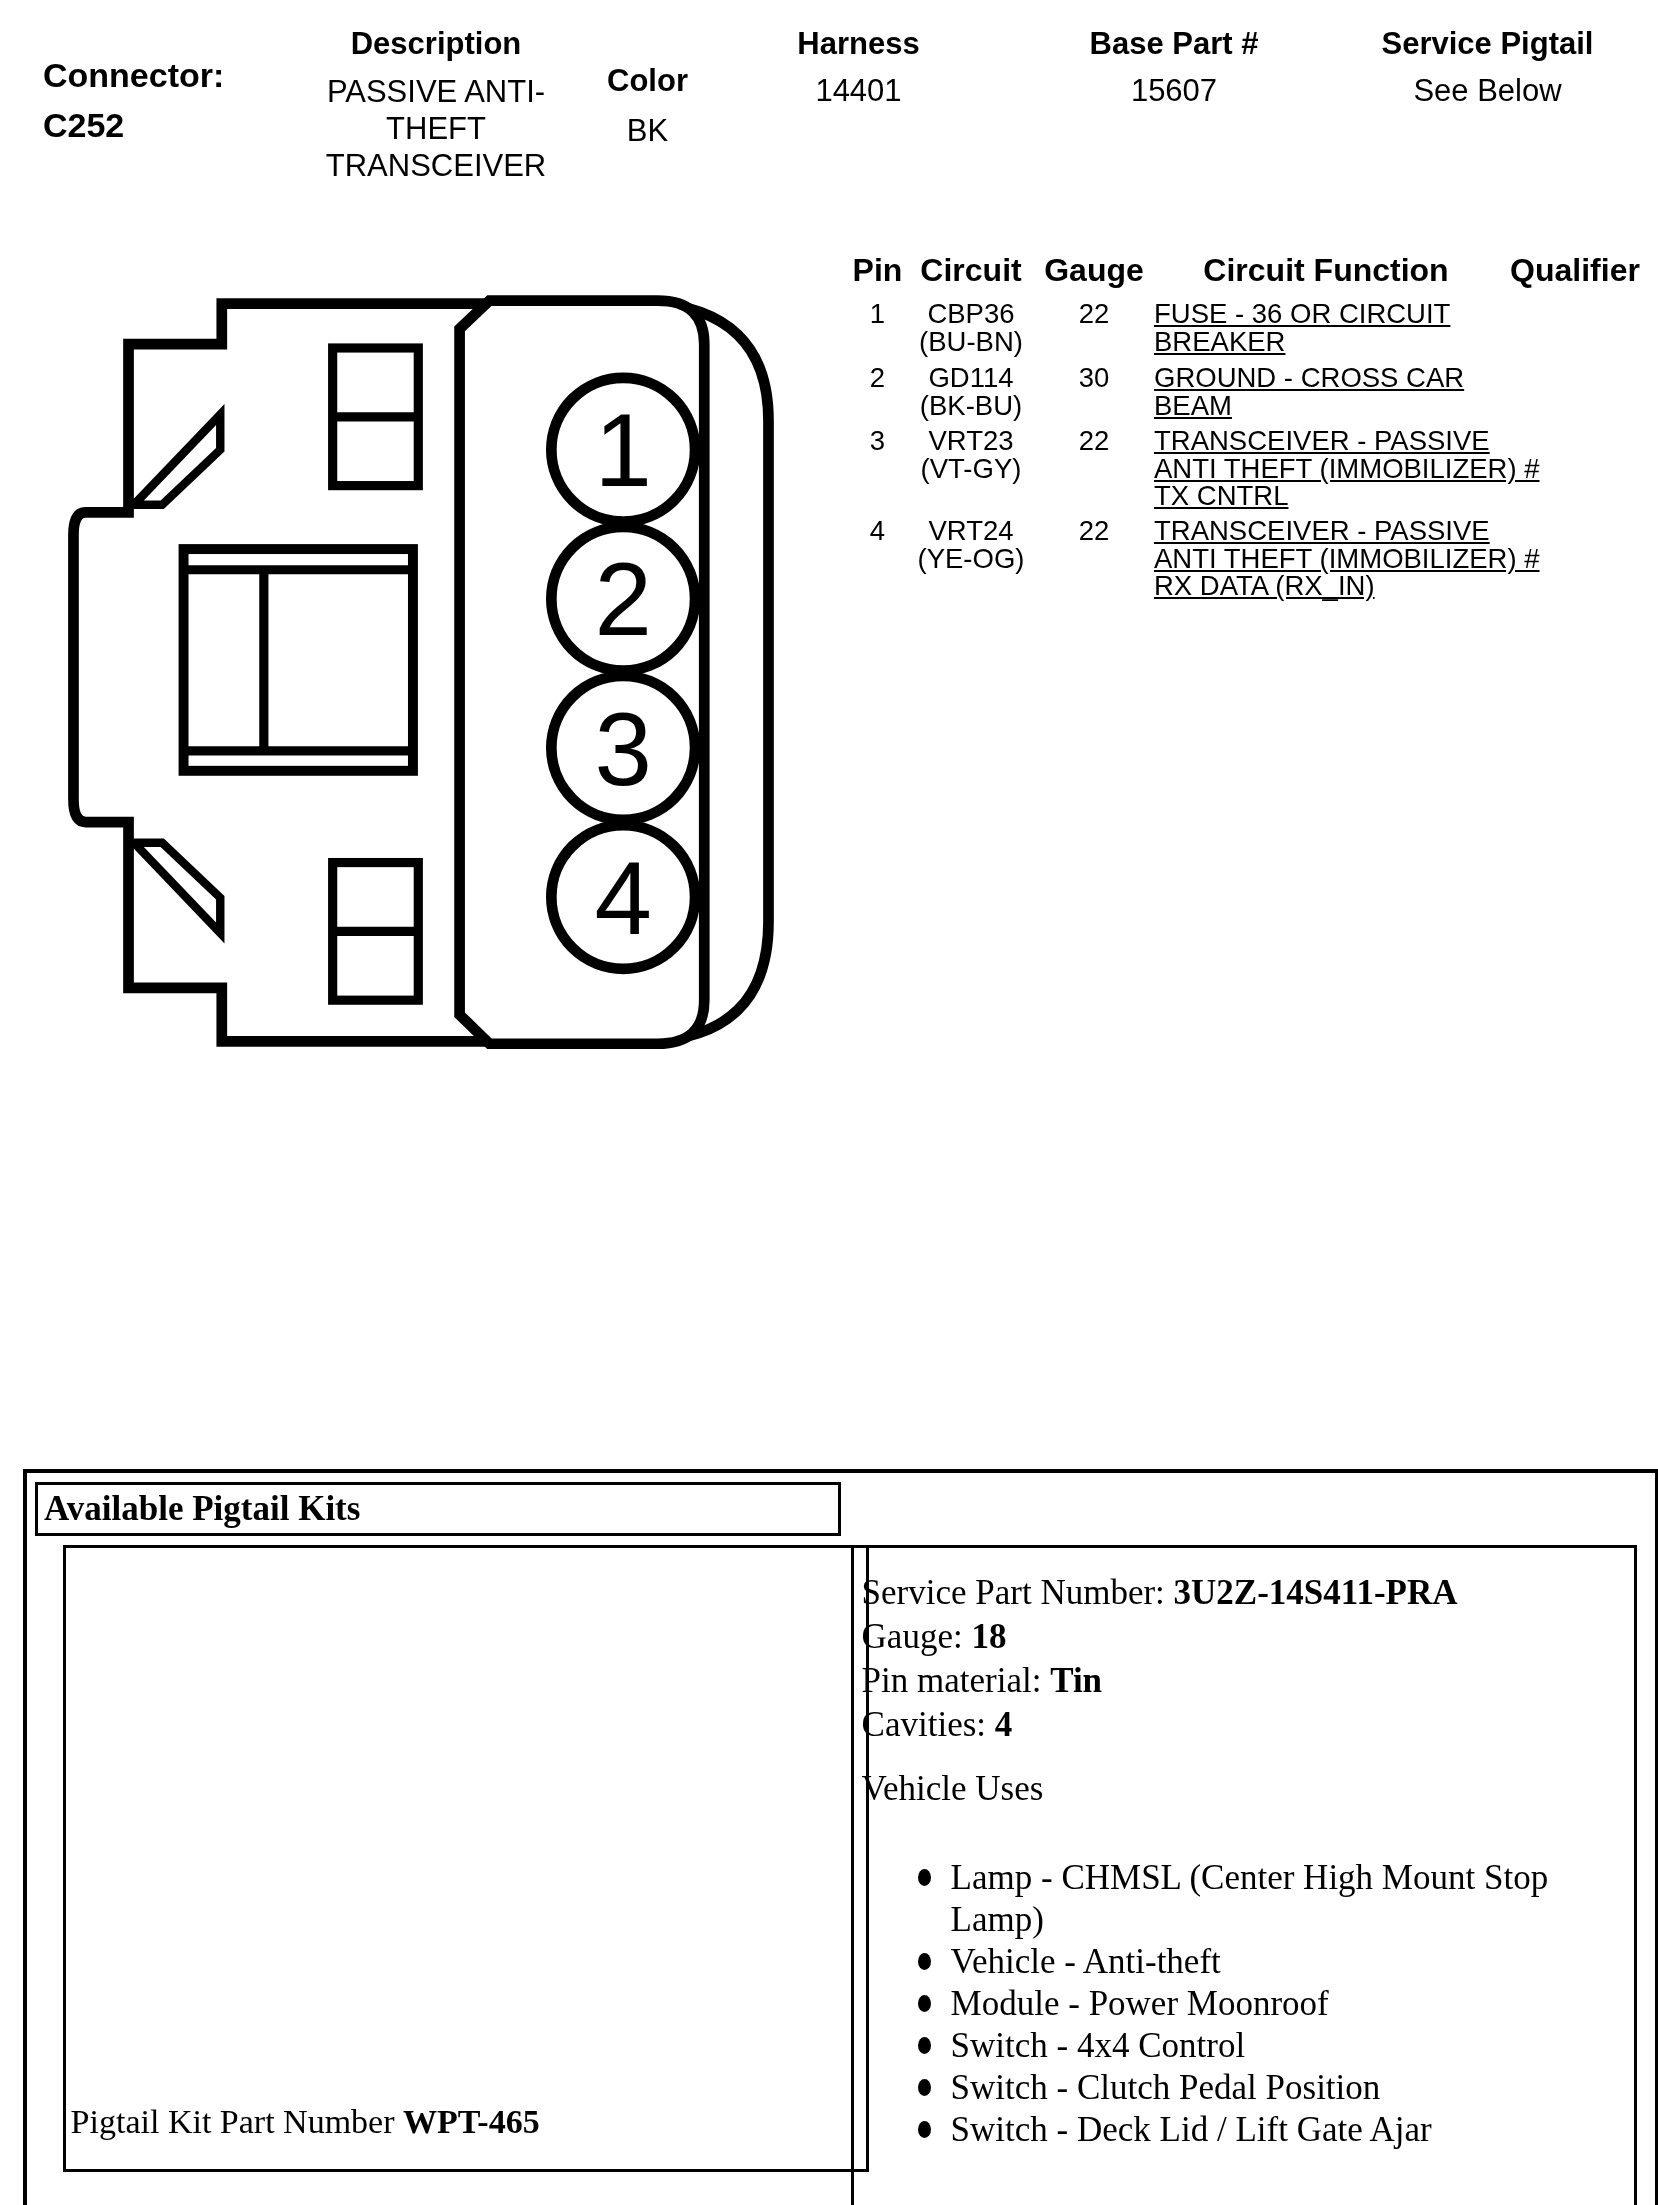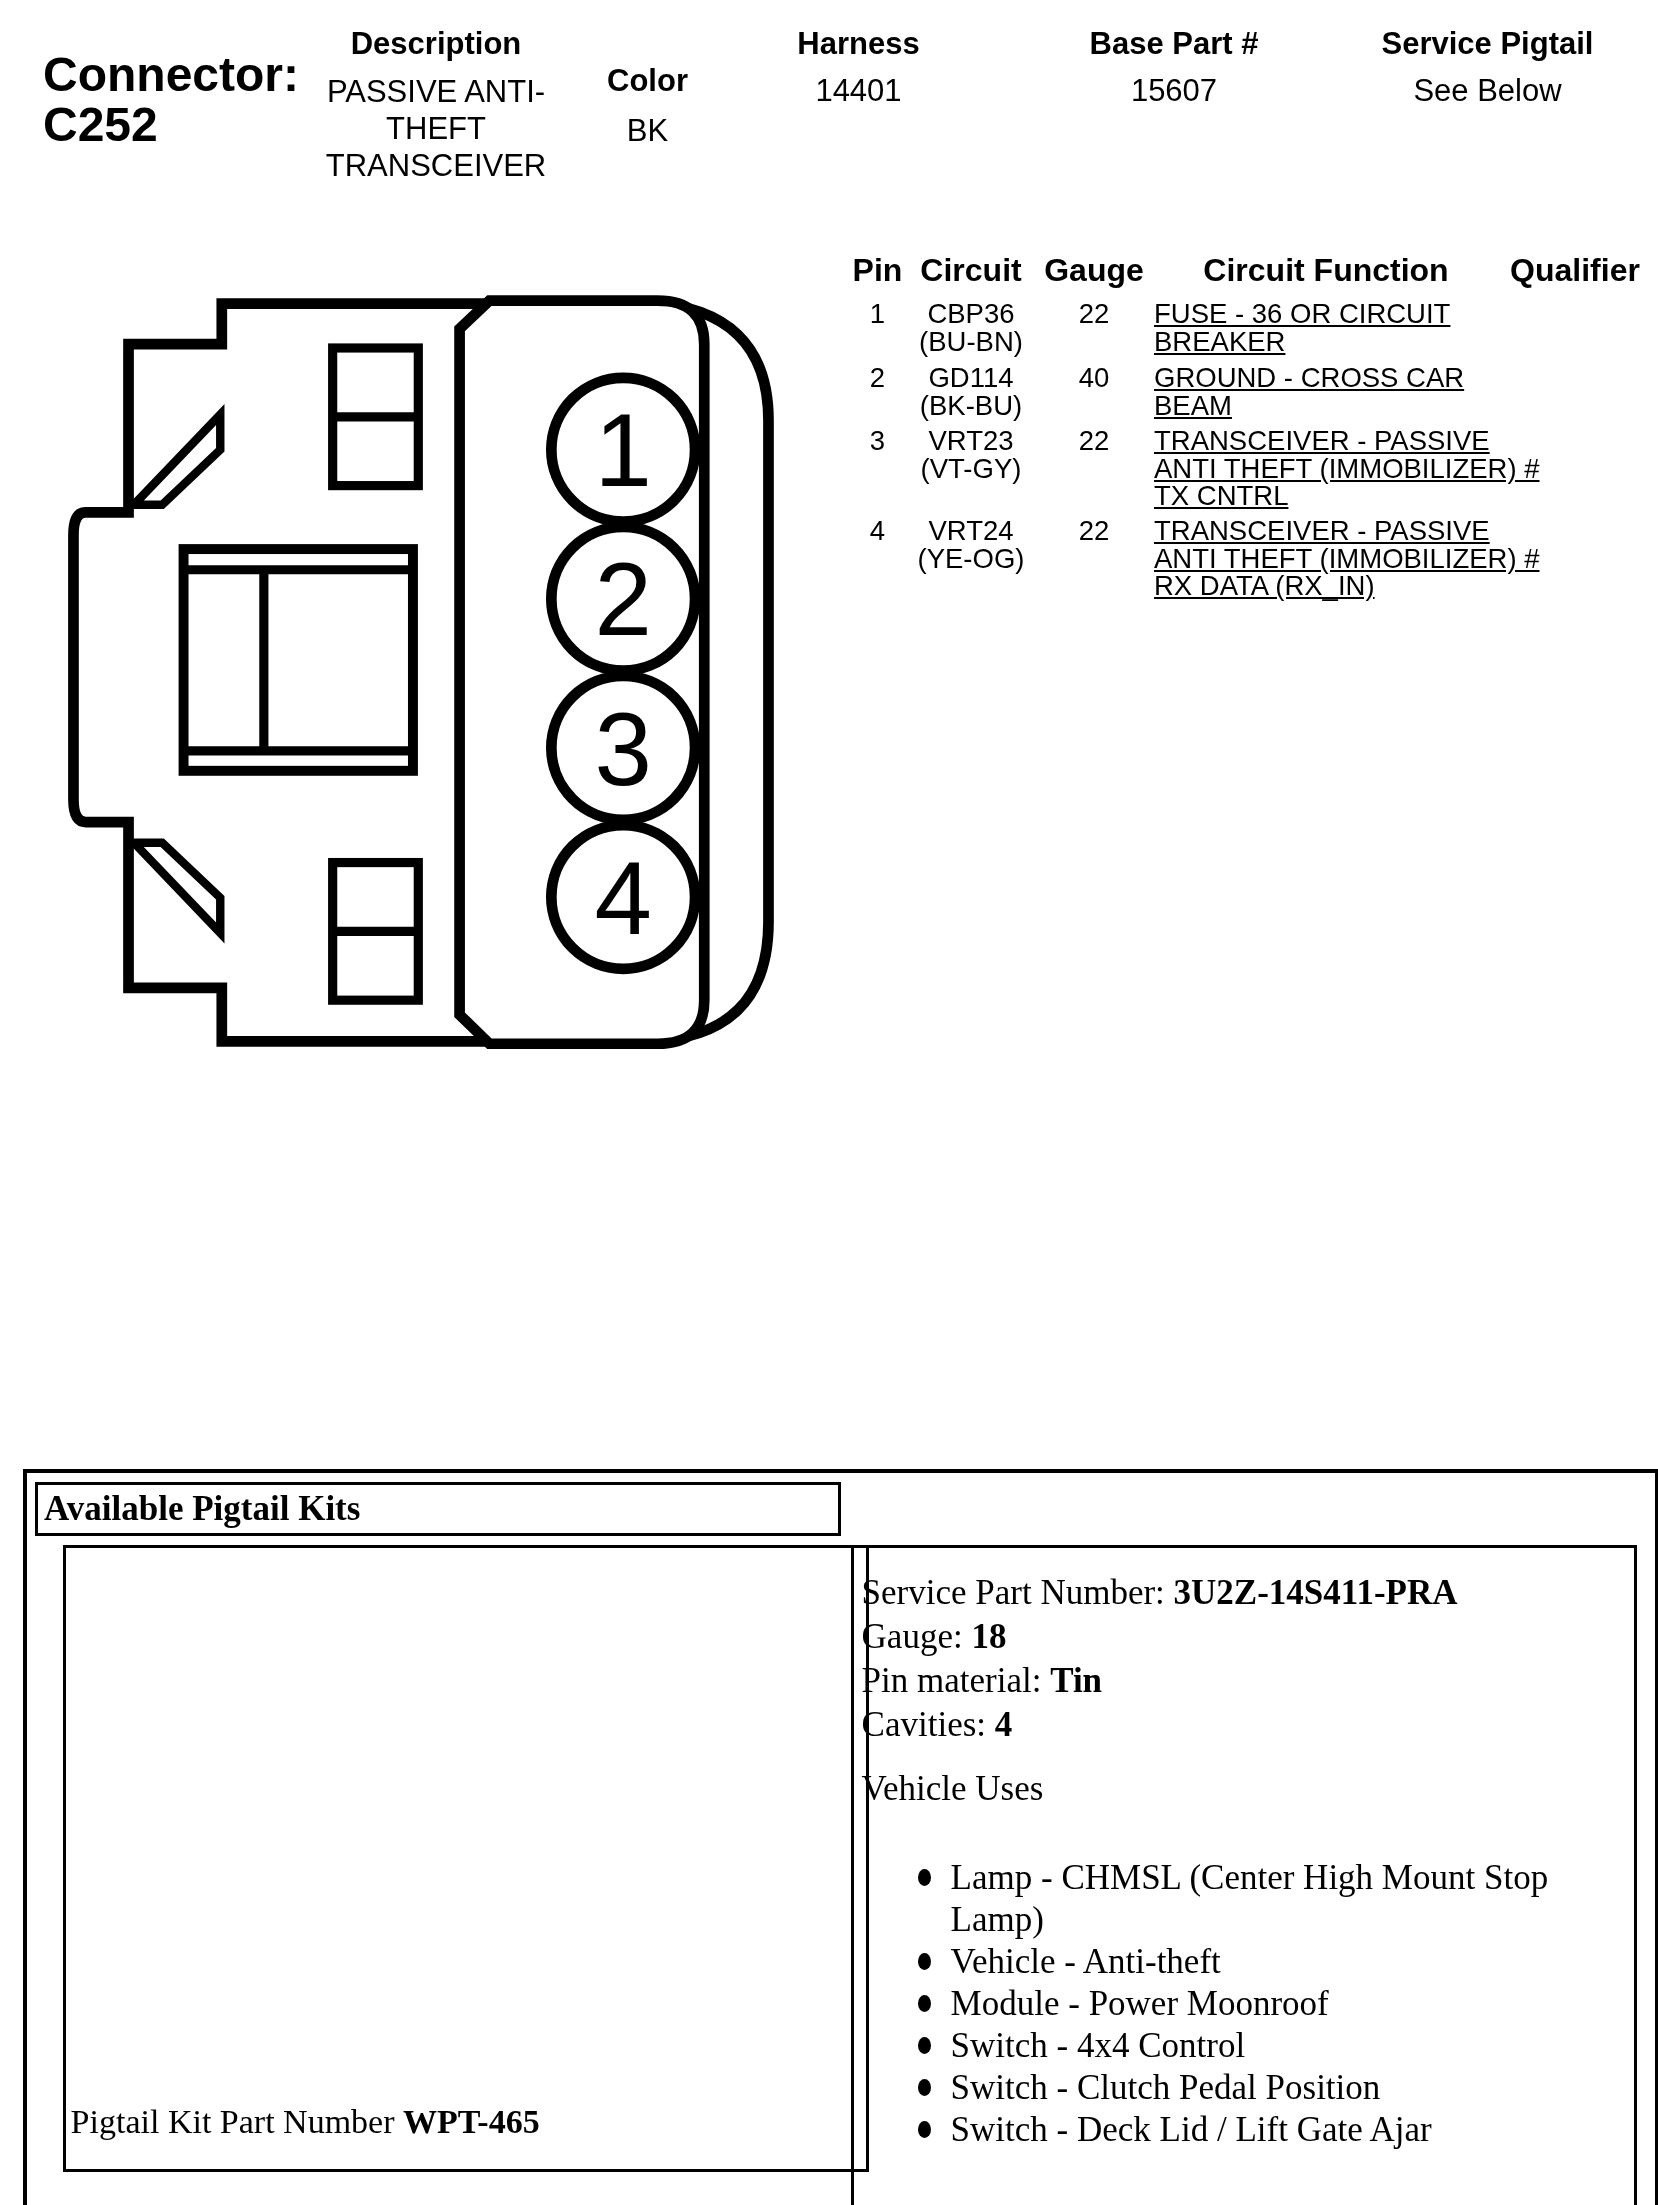"Connector:" .connector-title { font-size: 48px -> 34px }
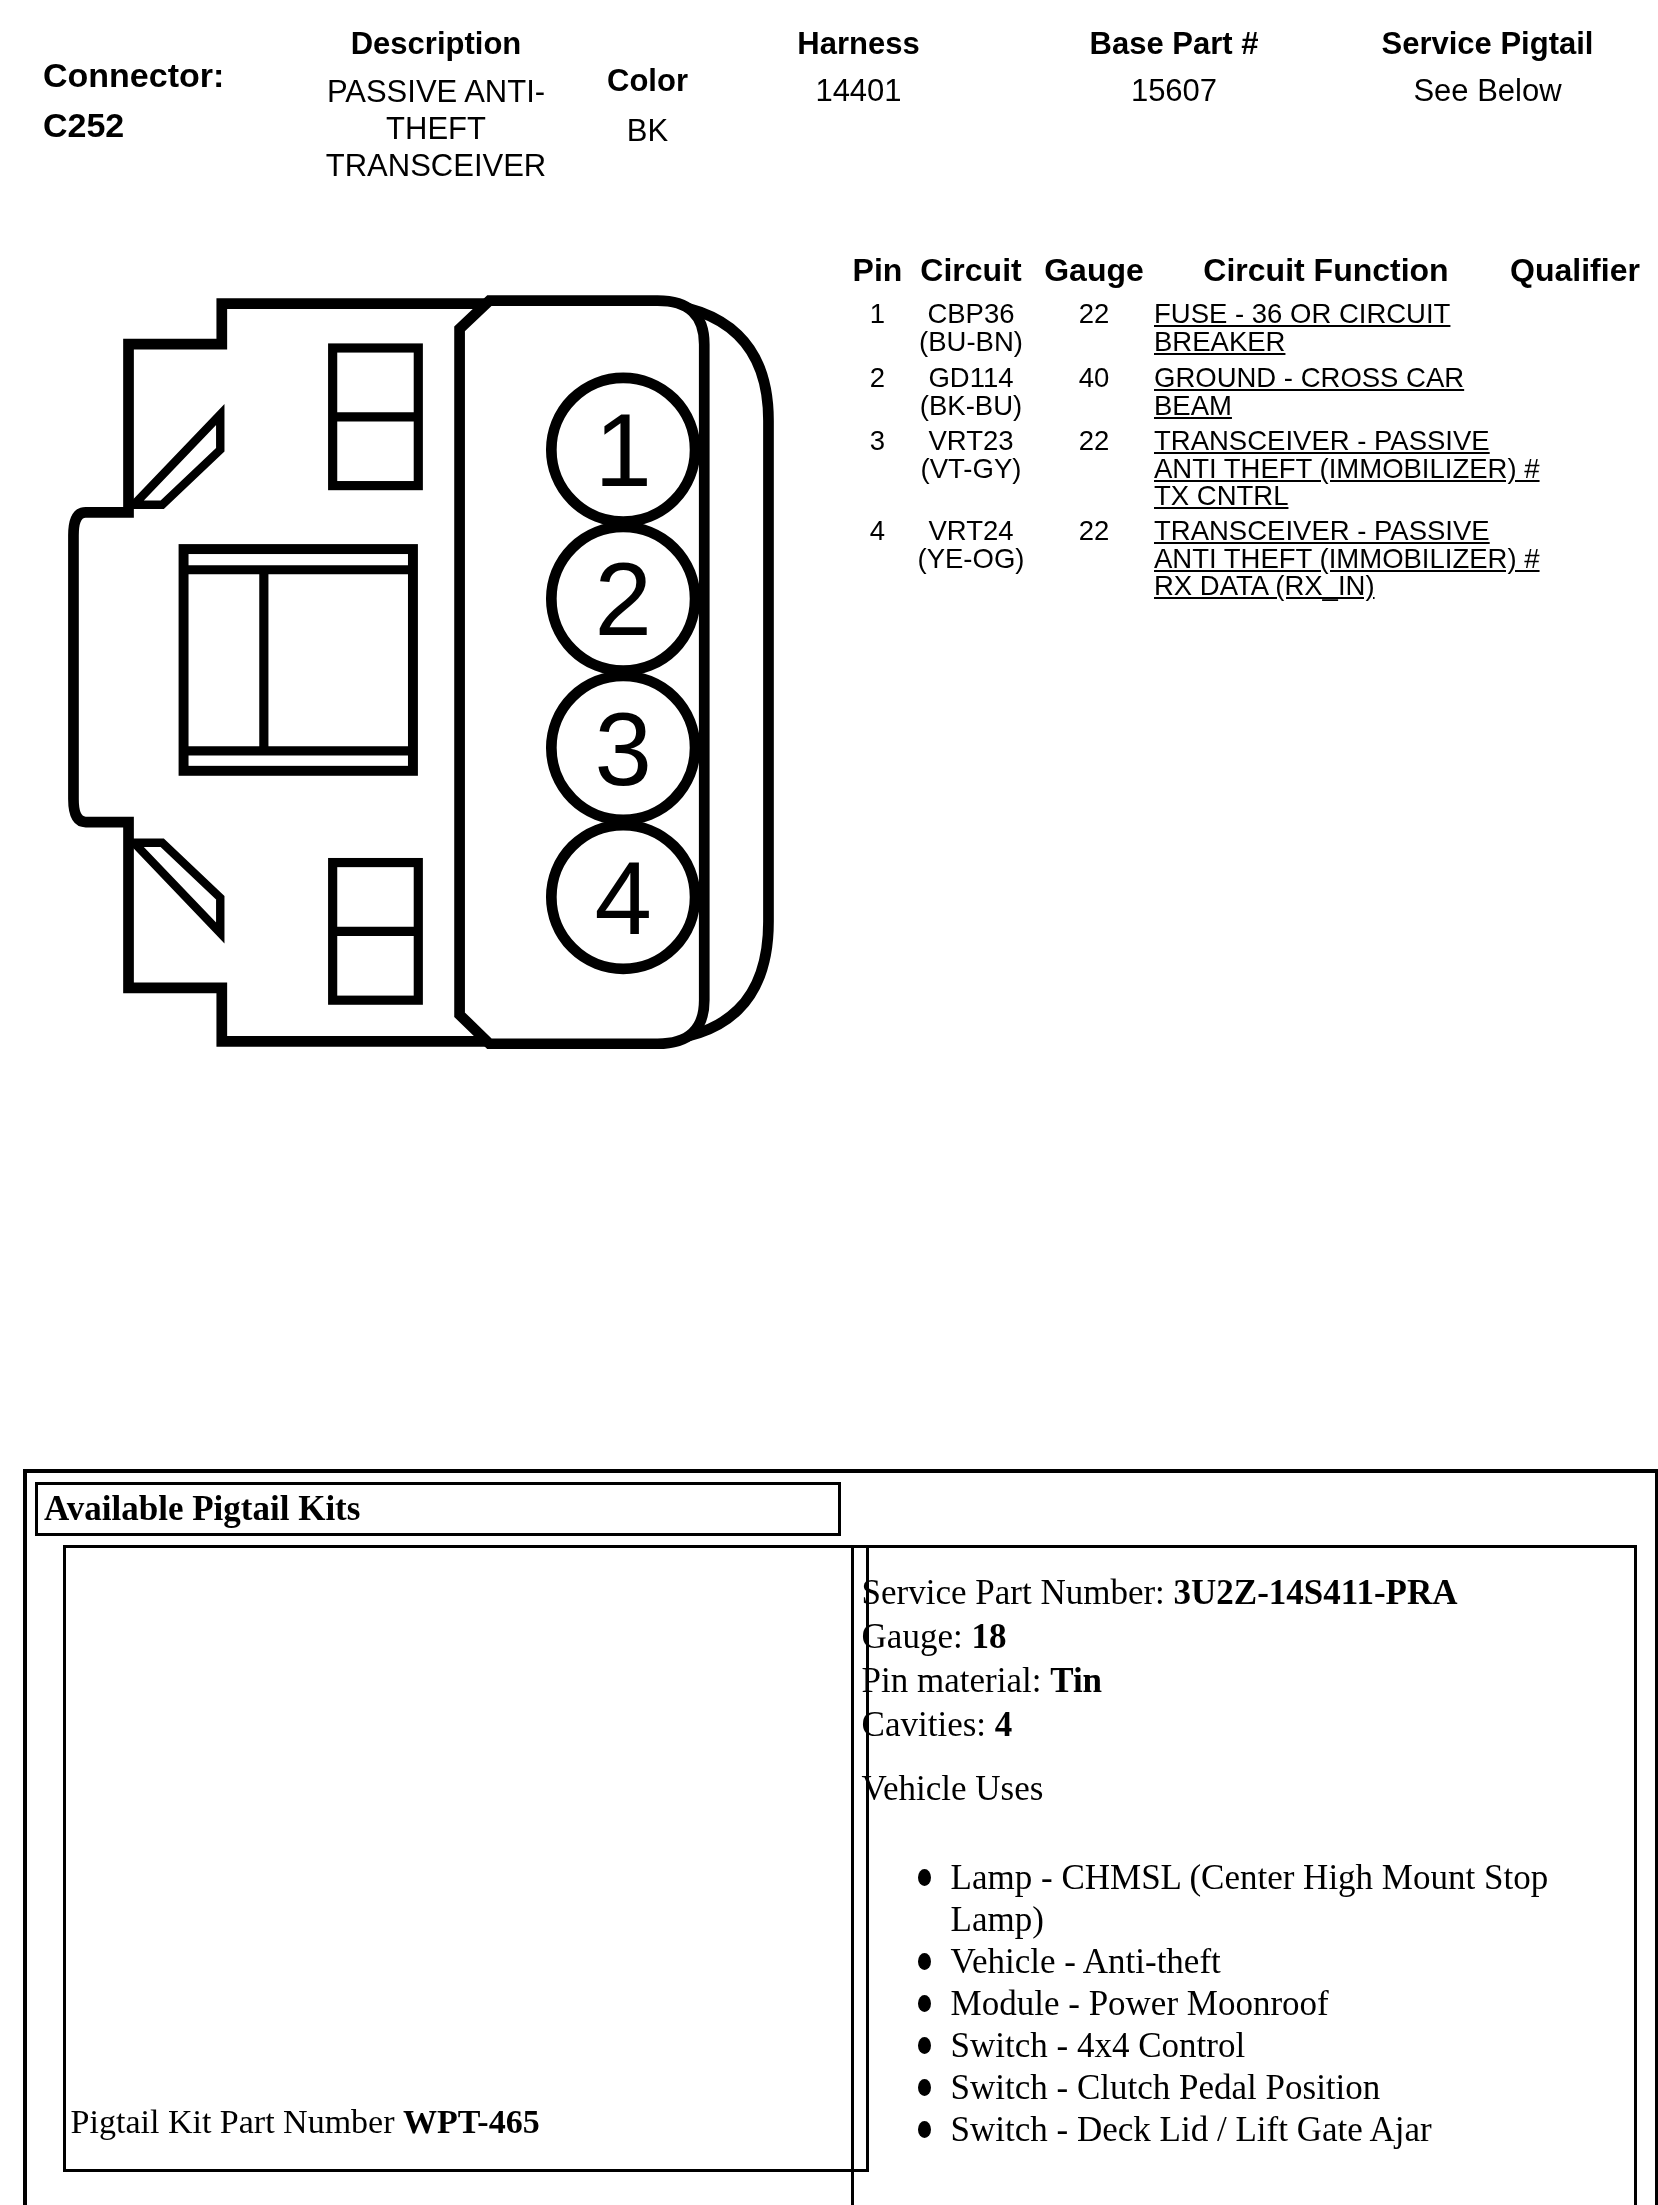"40" span.pr-cell { text: 40 -> 30 }
